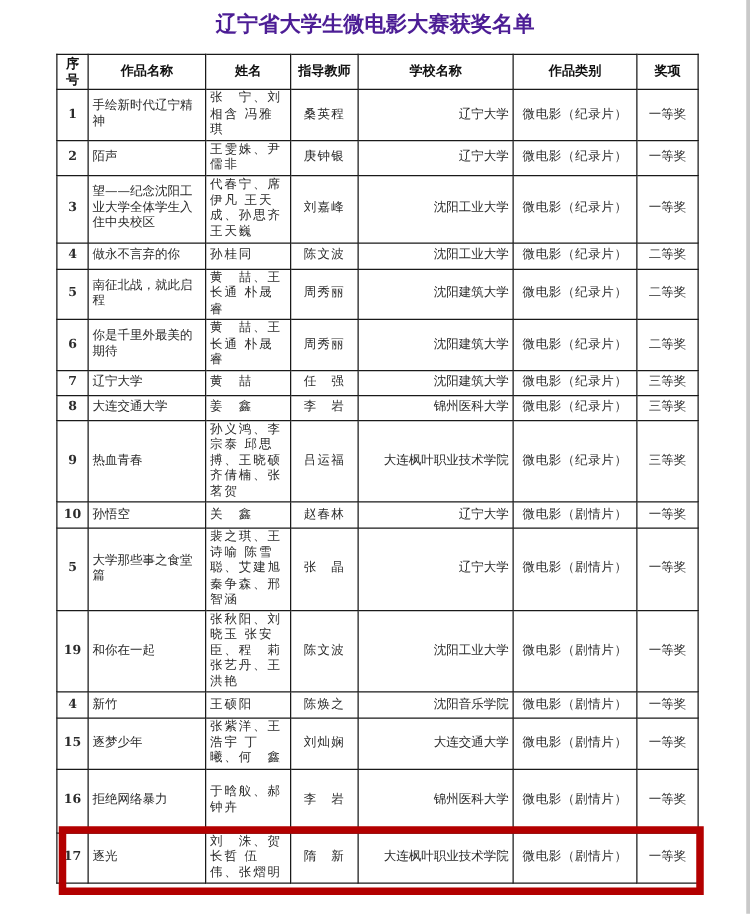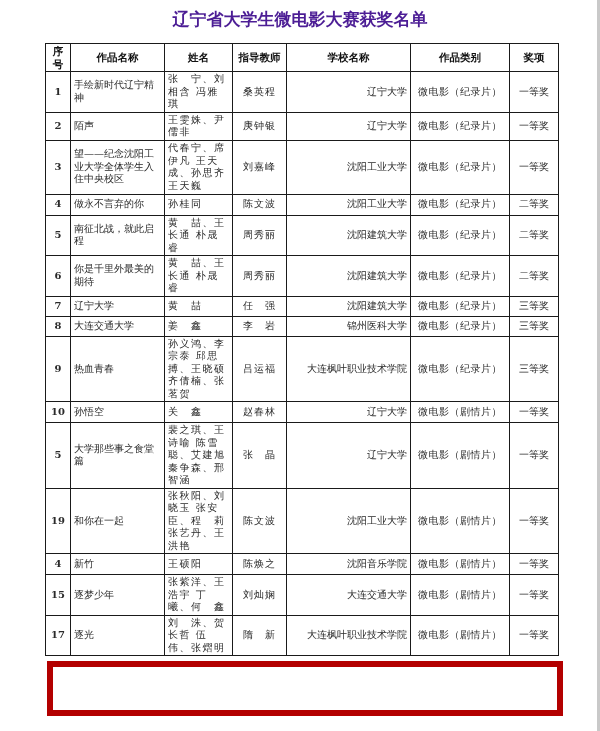"16" tr { html: none -> <tr> <td>16</td> <td>拒绝网络暴力</td> <td>于晗舣、郝钟卉</td> <td>李 岩</td> <td>锦州医科大学</td> <td>微电影（剧情片）</td> <td>一等奖</td> </tr> }
